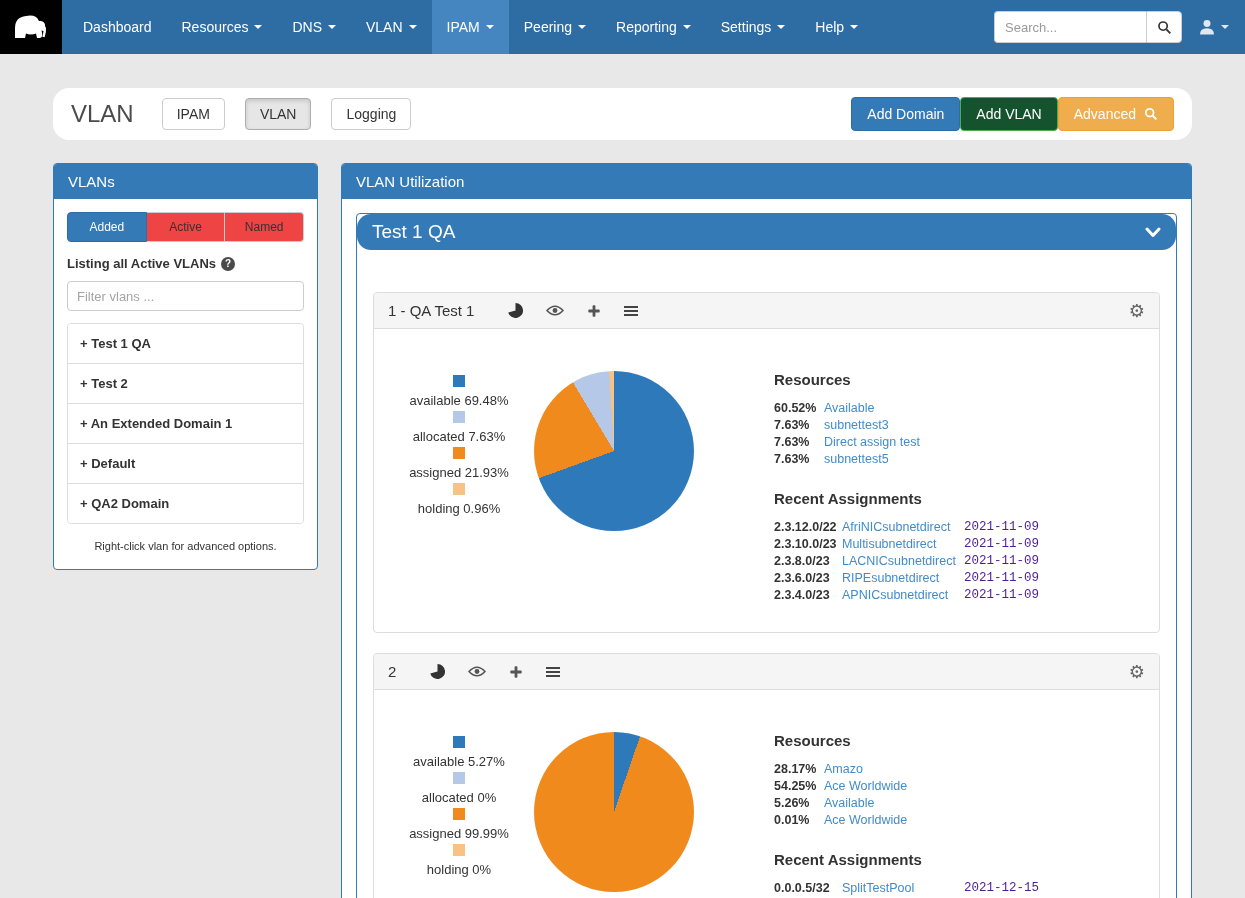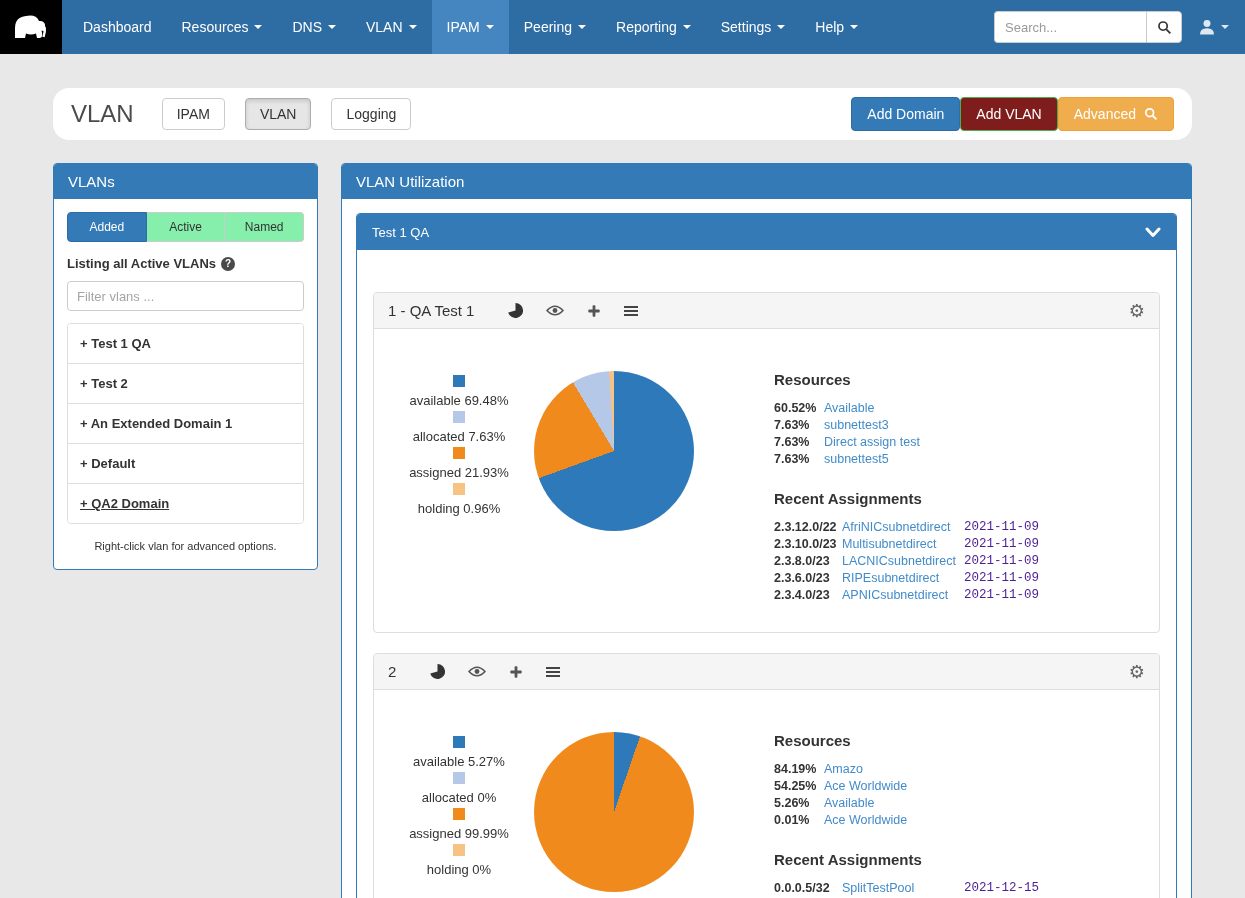"Add VLAN" .btn-green { background: #7f1d1d -> #14532d }
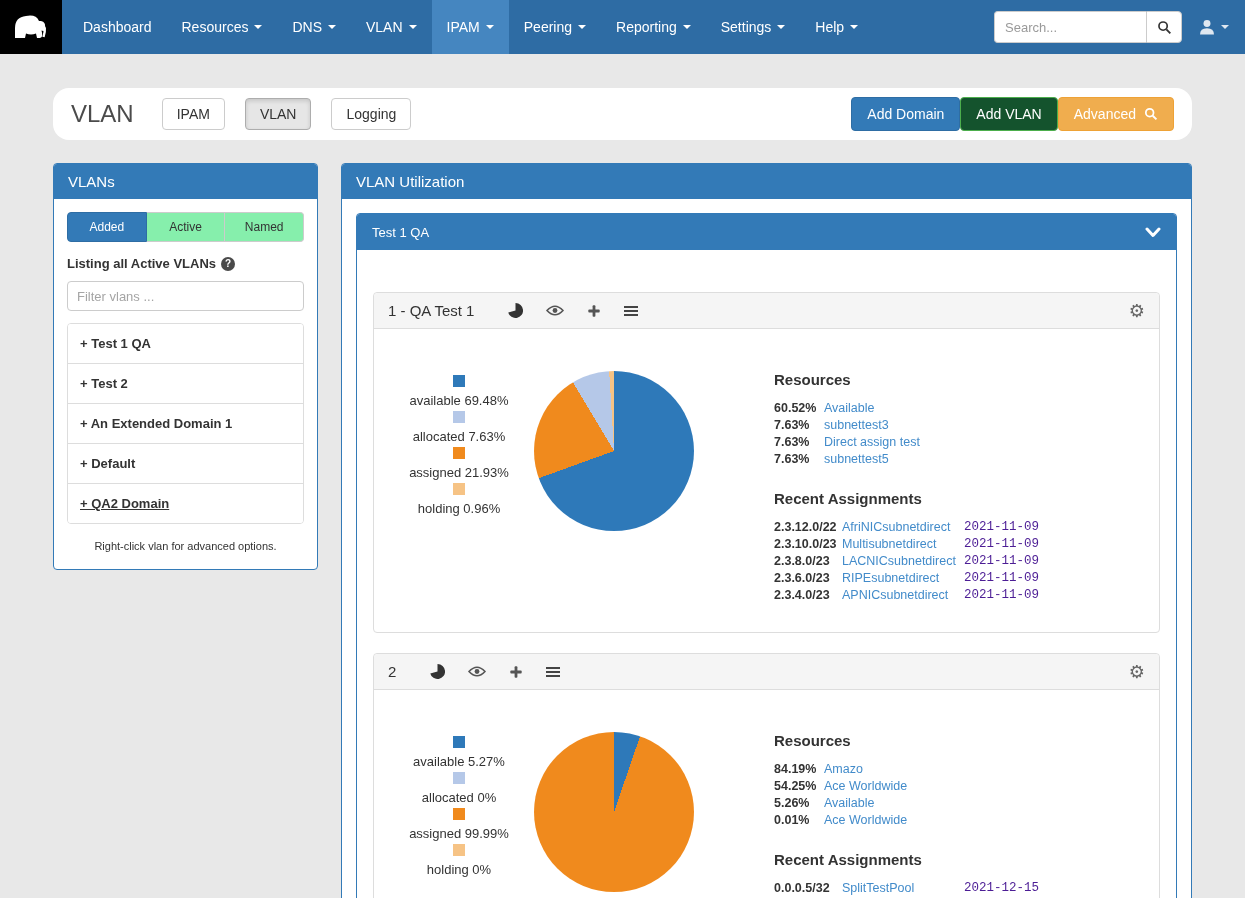"Active" .fbtn { background: #86efac -> #ef4444 }
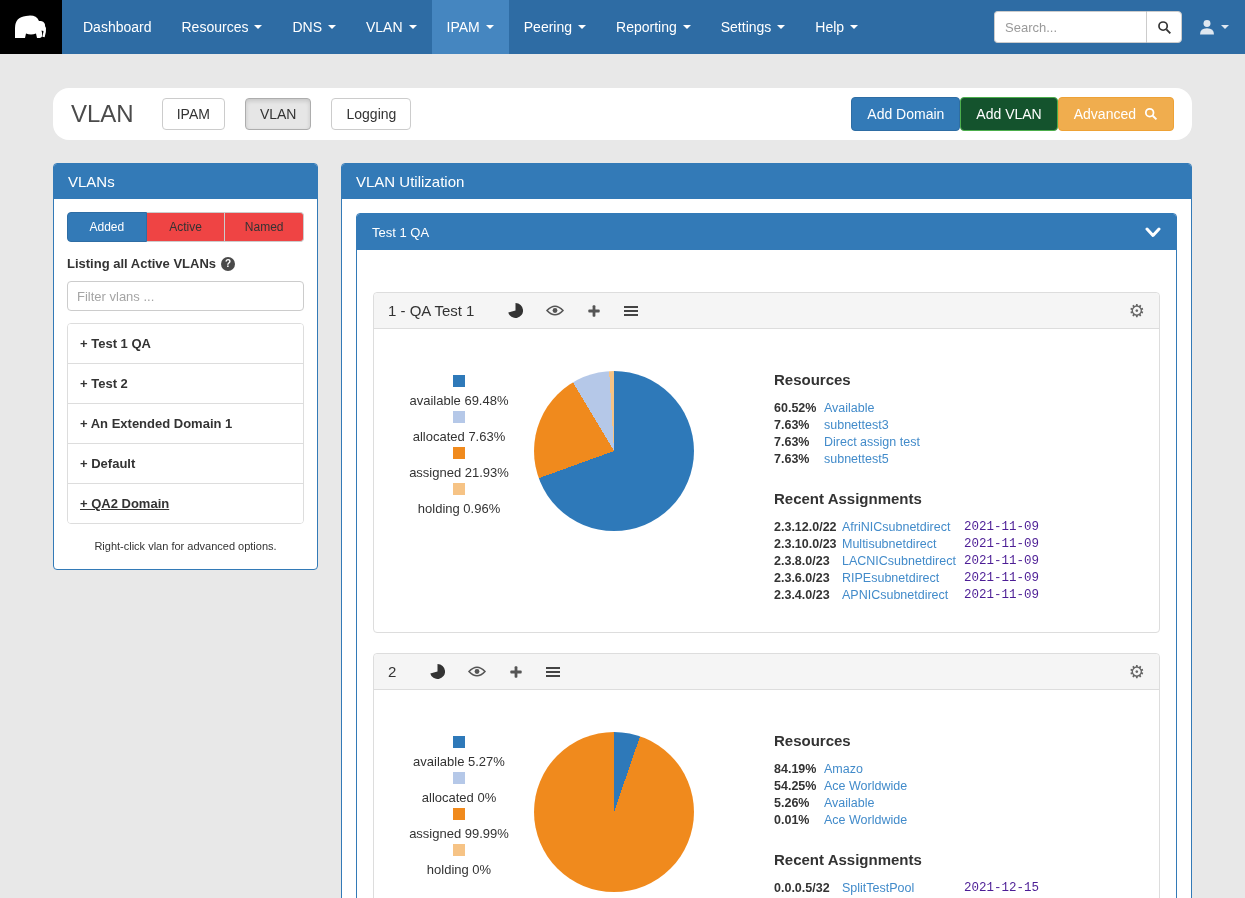"Test 1 QA" .group-heading { border-radius: none -> 14px; font-size: 13px -> 19px }
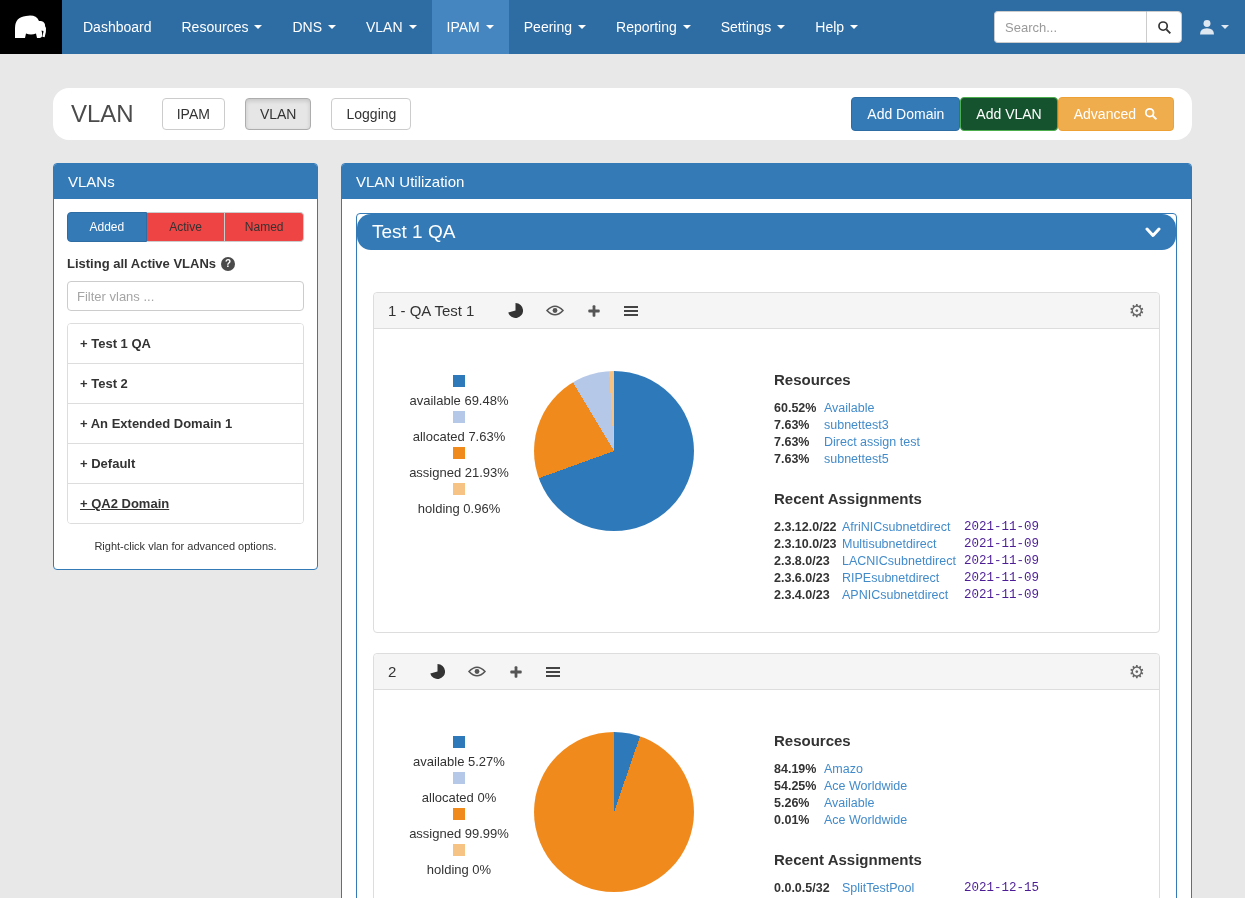"+ QA2 Domain" .vlan-item:last-child { text-decoration: underline -> none }
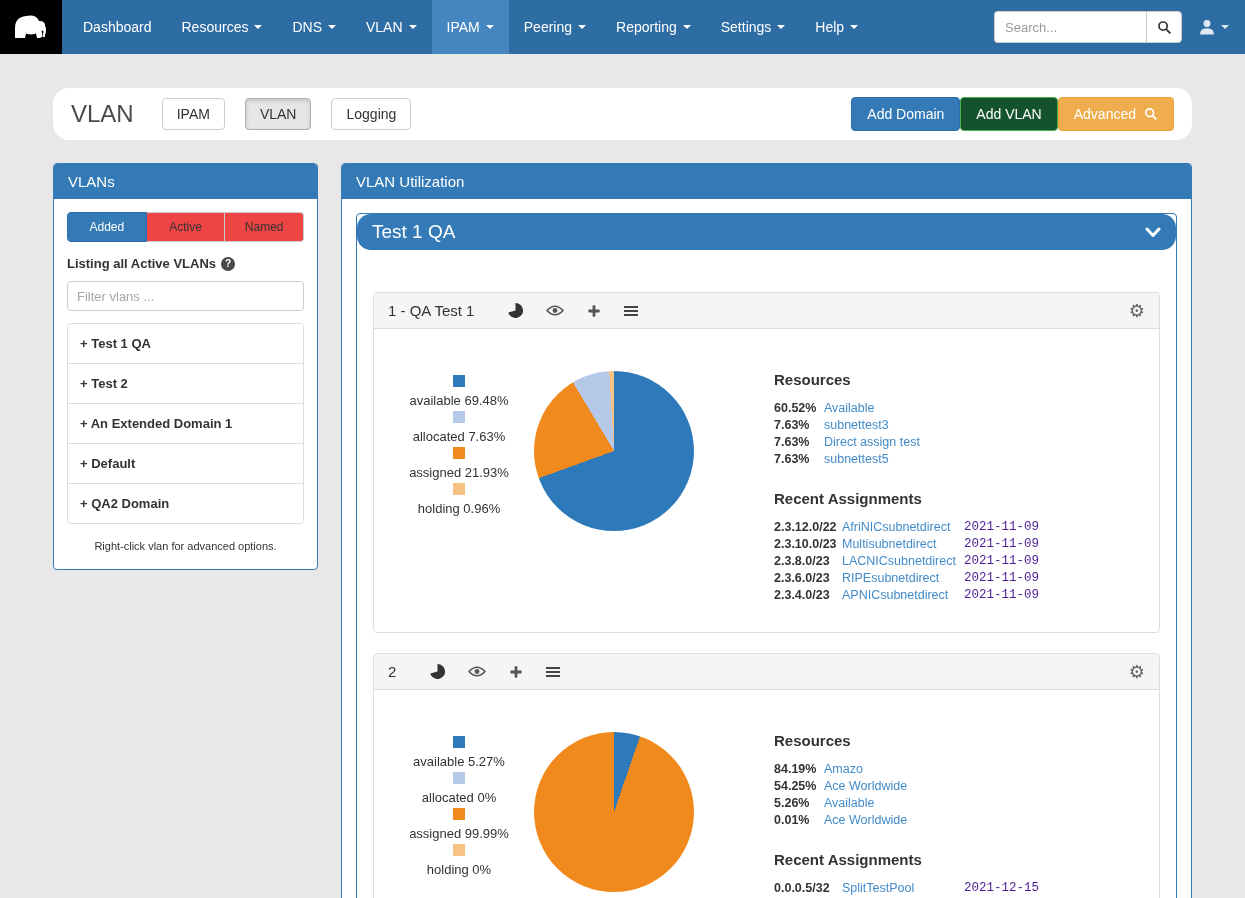"84.19%" span.res-pct { text: 84.19% -> 28.17% }
